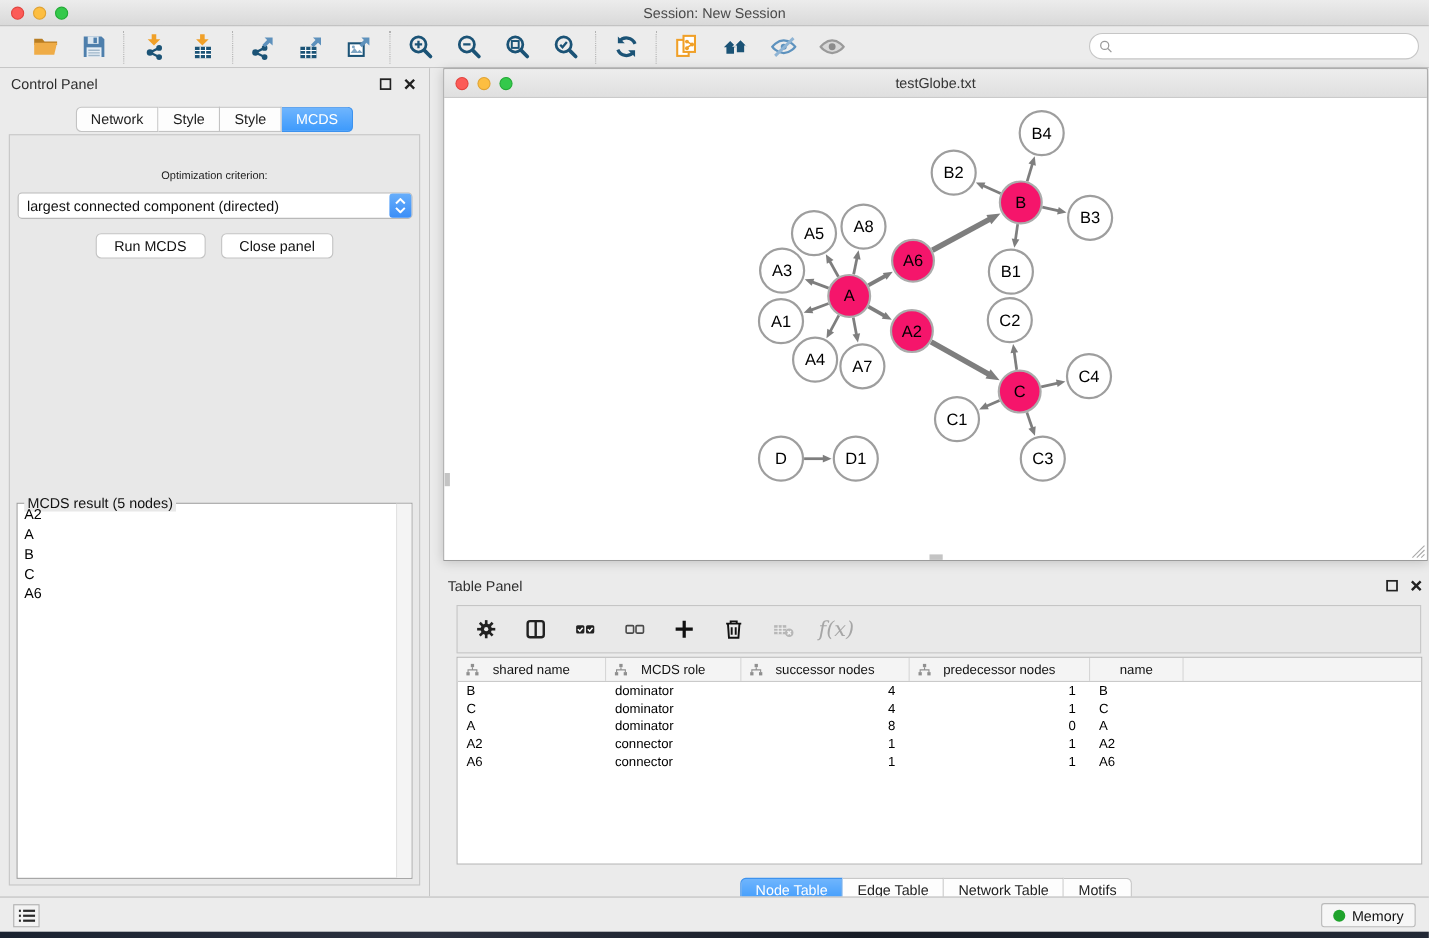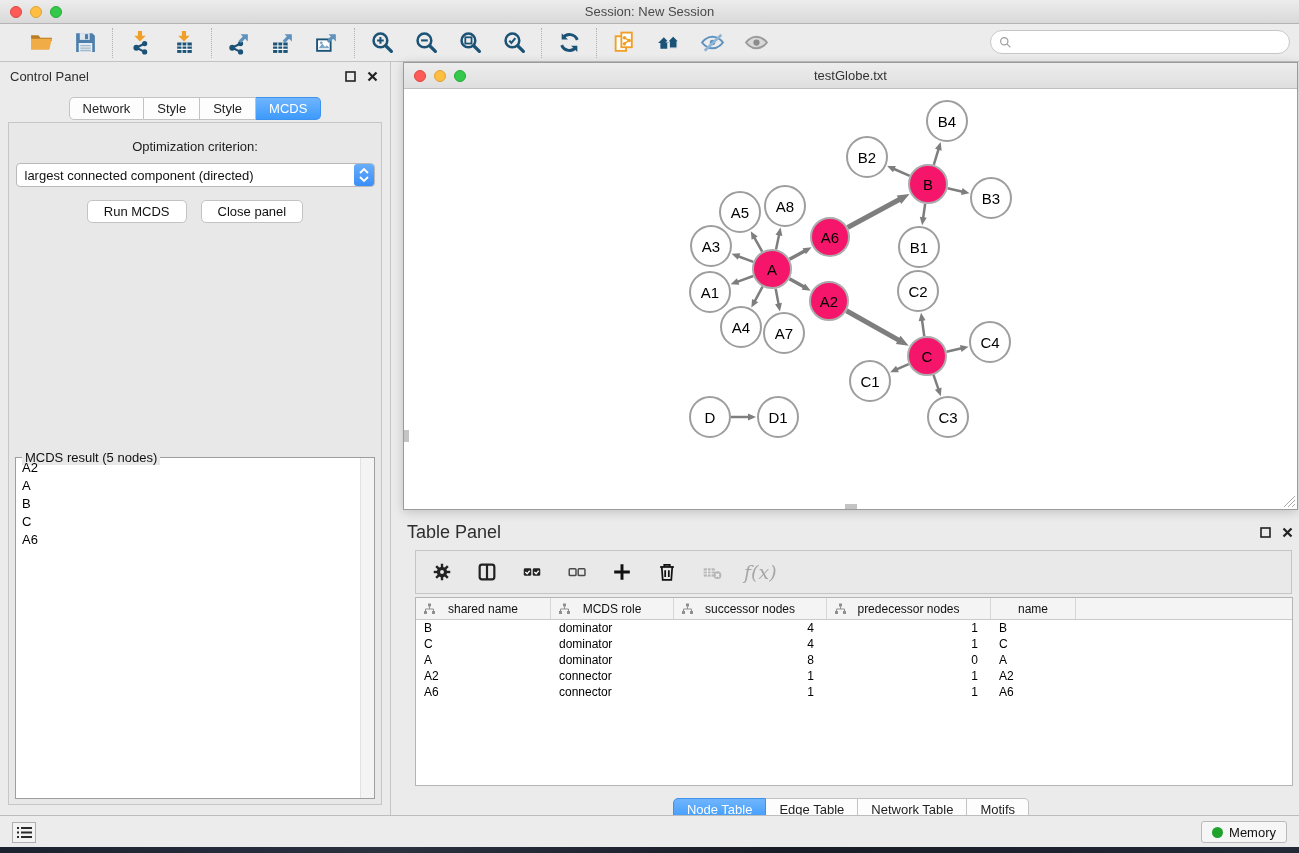"Optimization criterion:" .opt-label { font-size: 13px -> 10px; margin-top: 16px -> 32px }
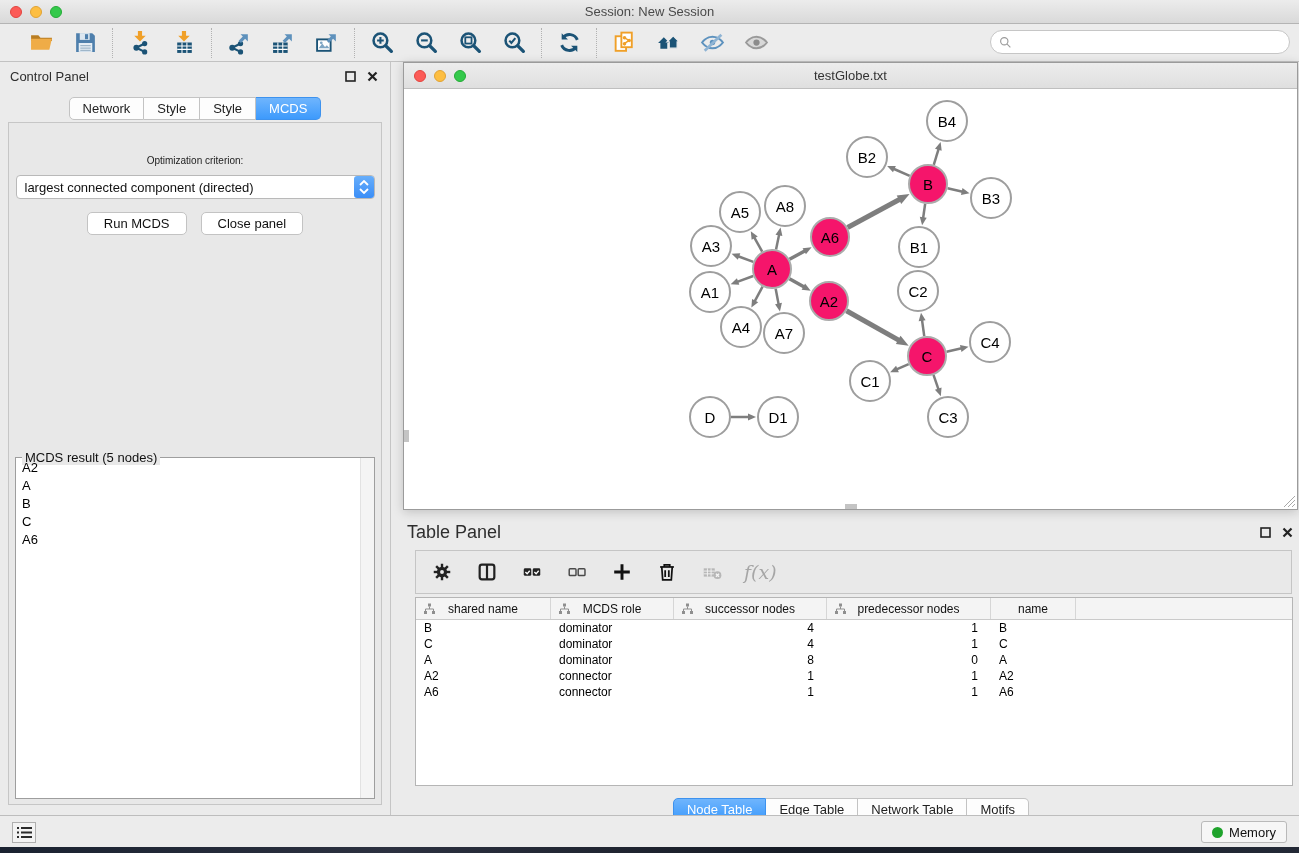"Table Panel" .tp-head .ptitle { font-size: 18px -> 13px }
